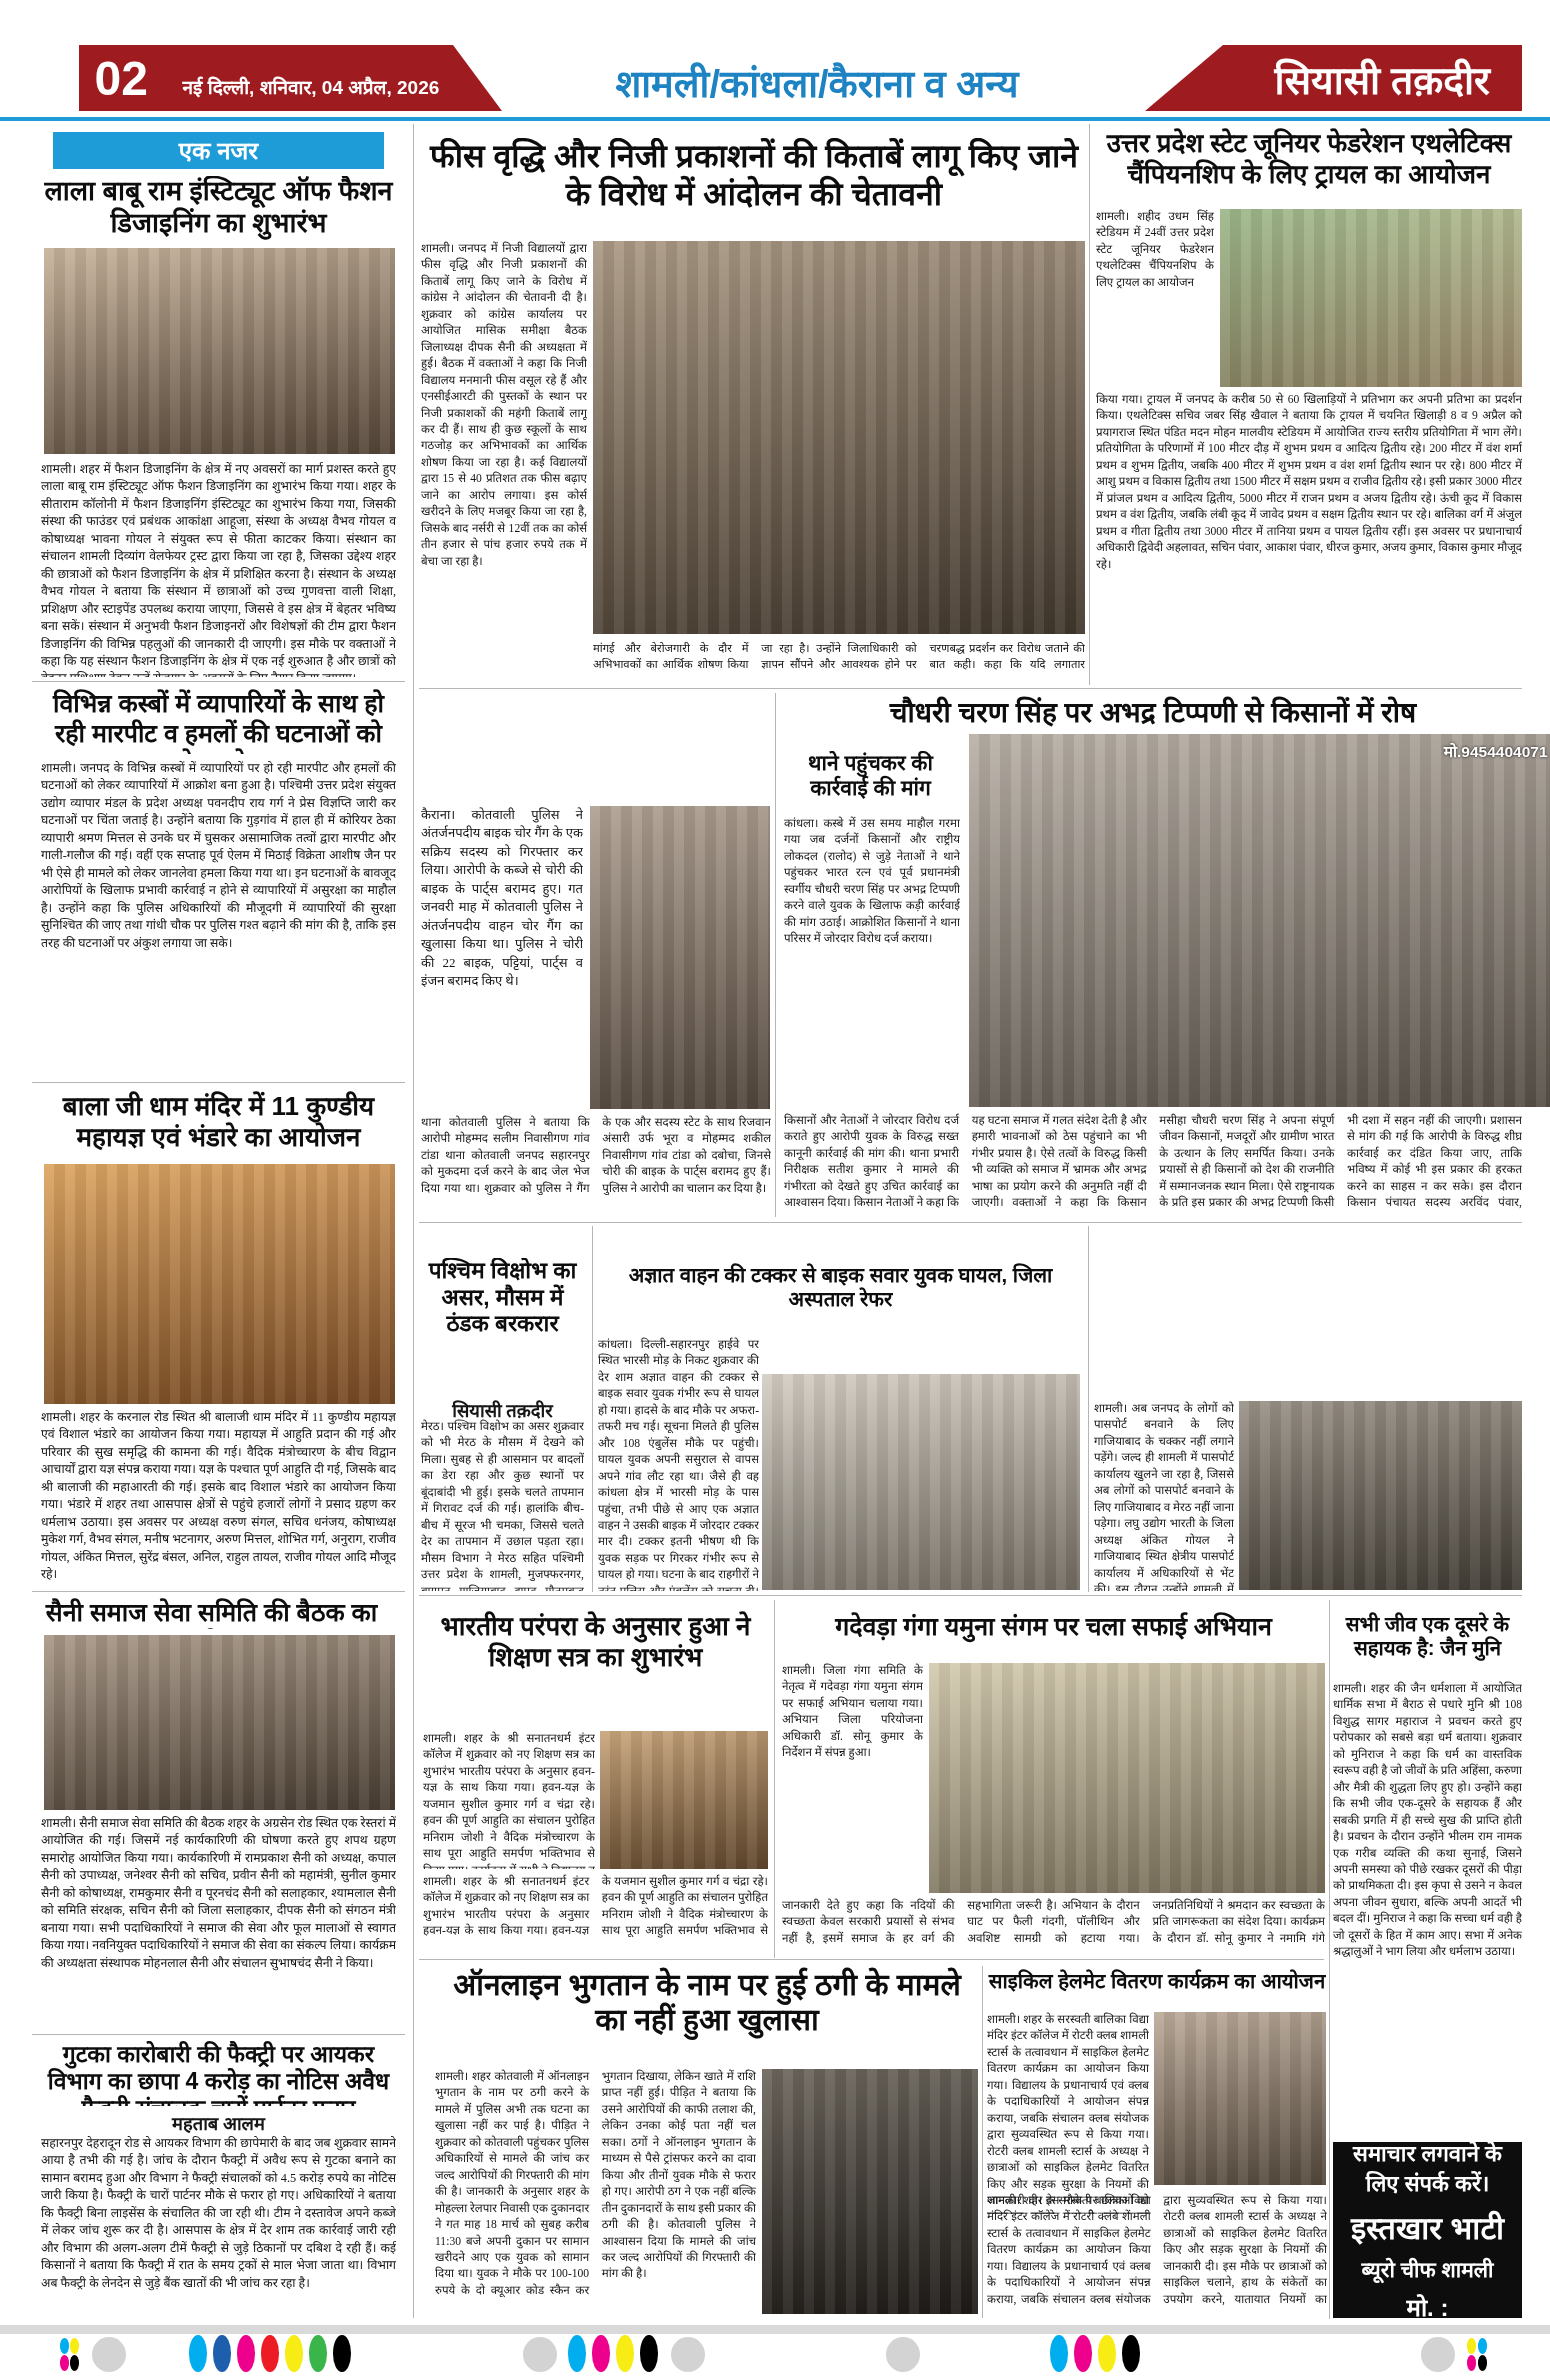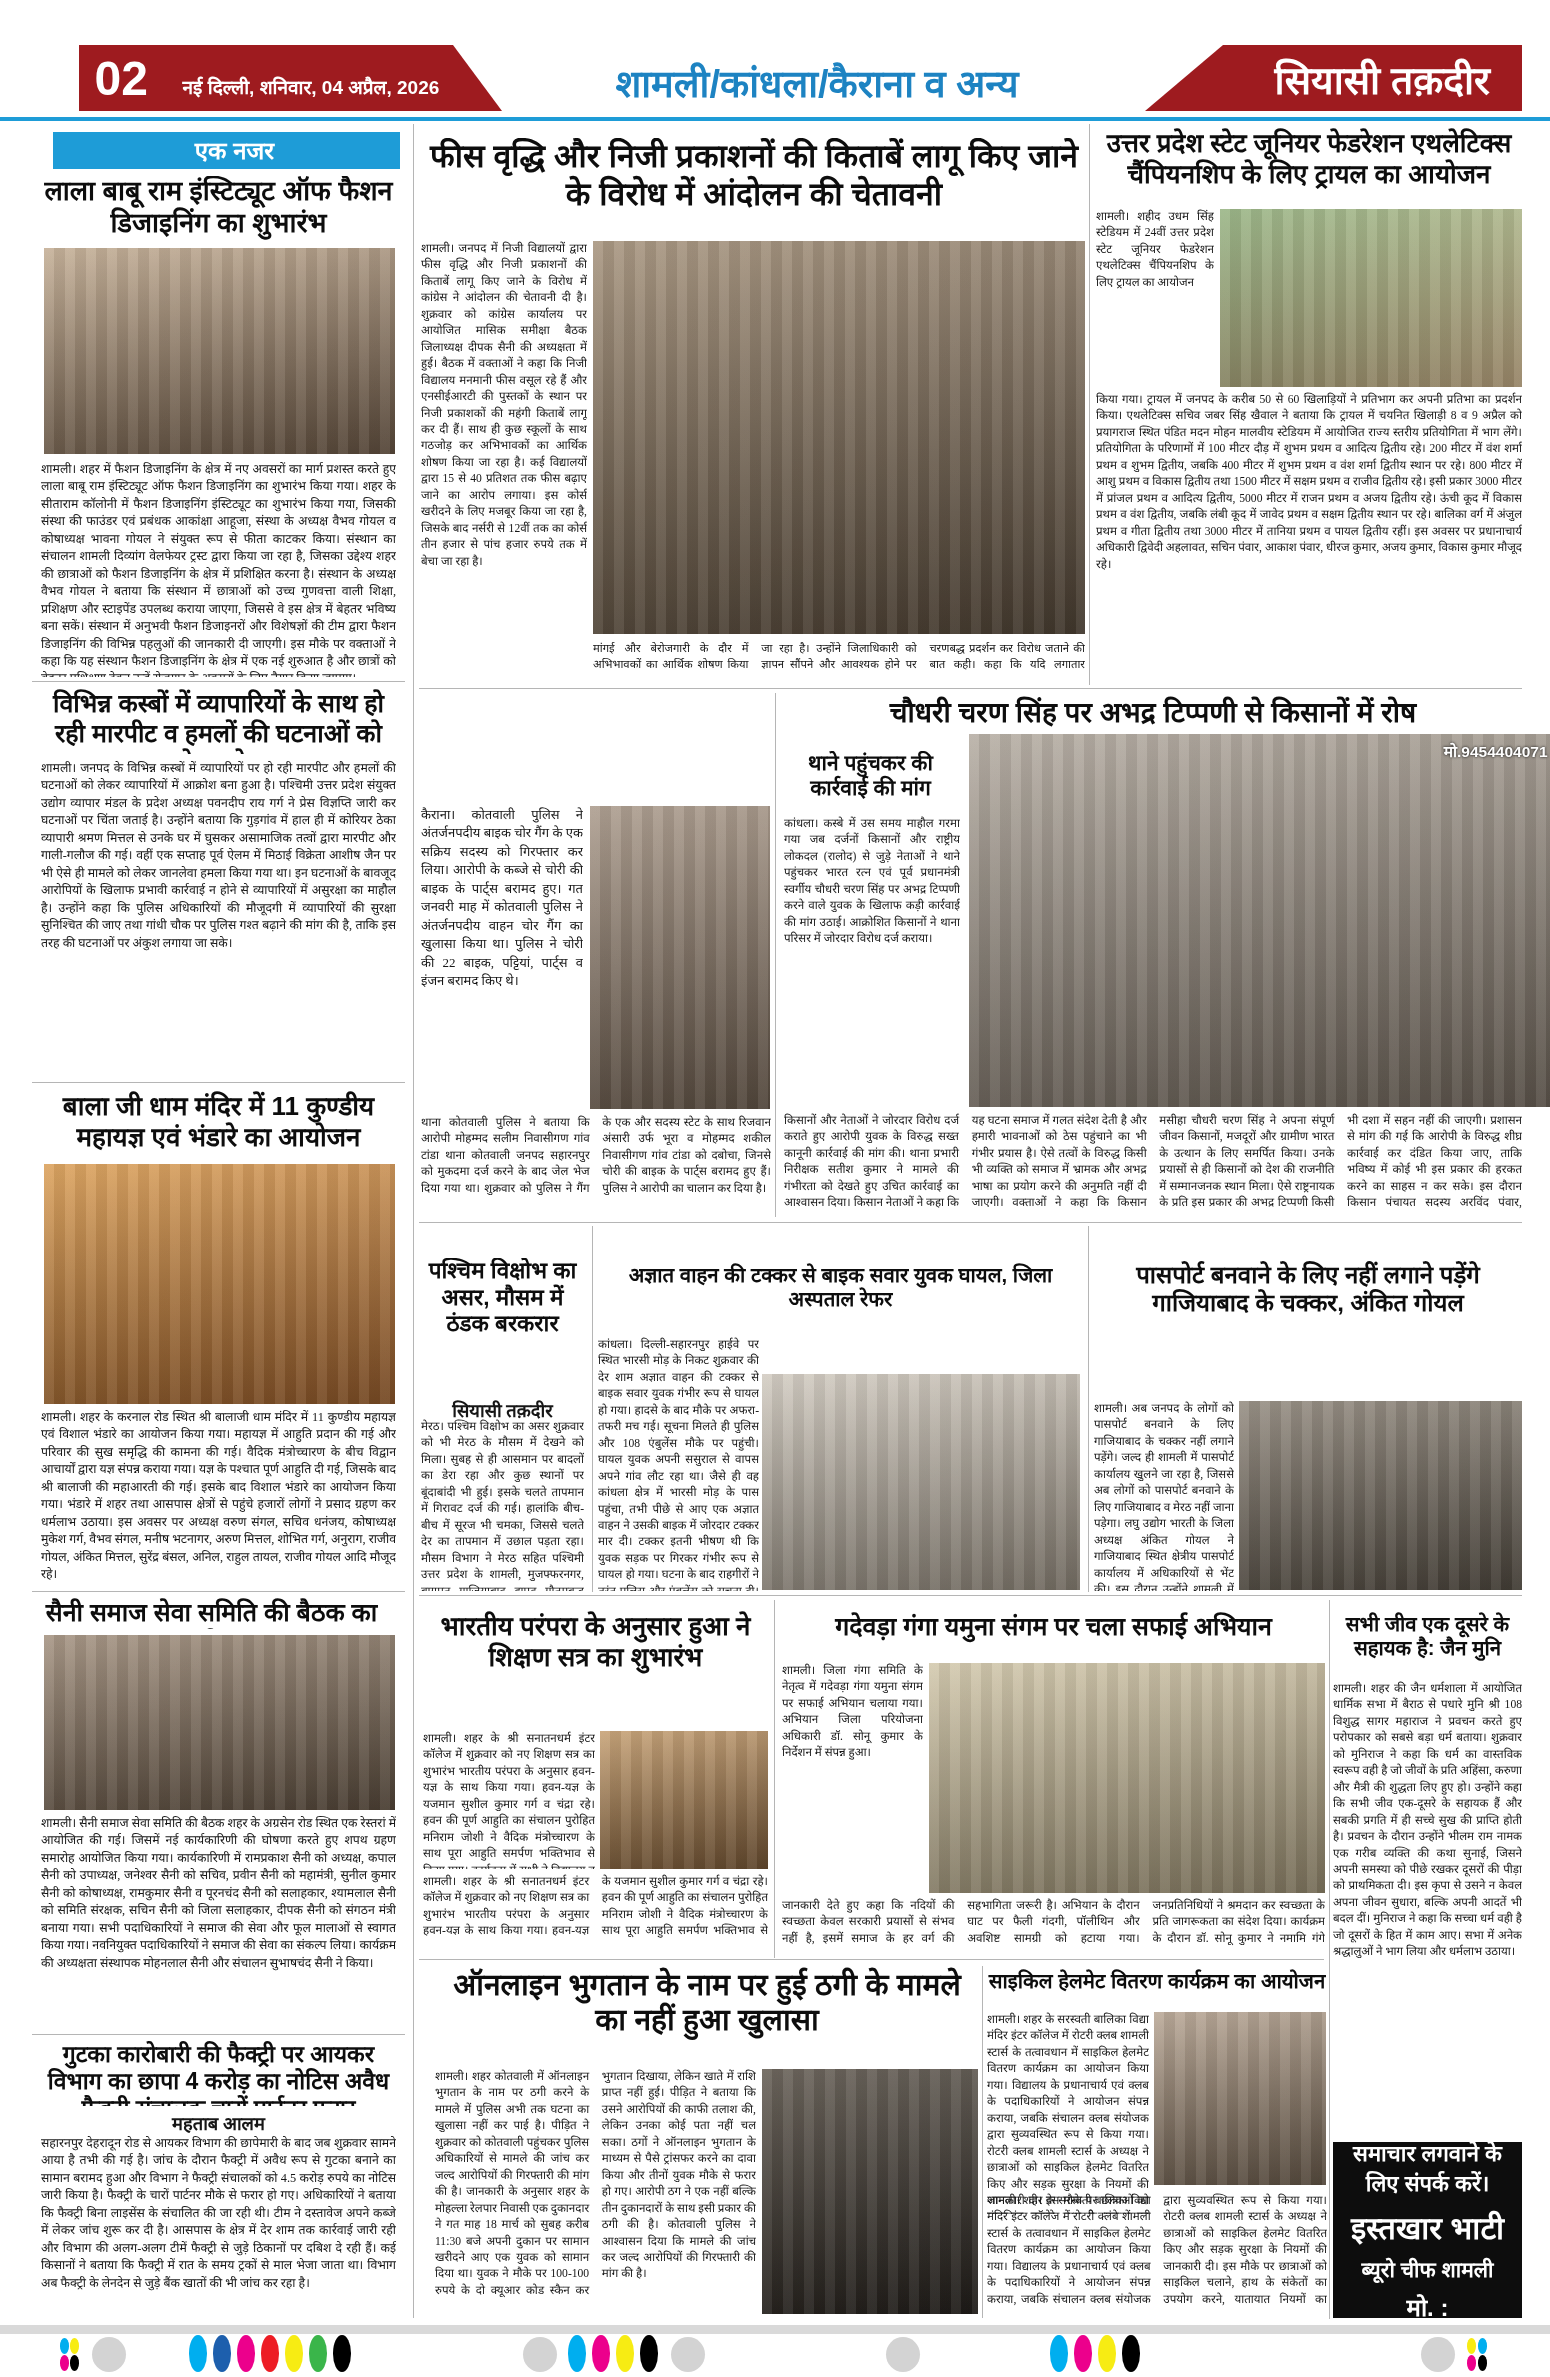"एक नजर" .kicker { padding-left: 16px -> none }
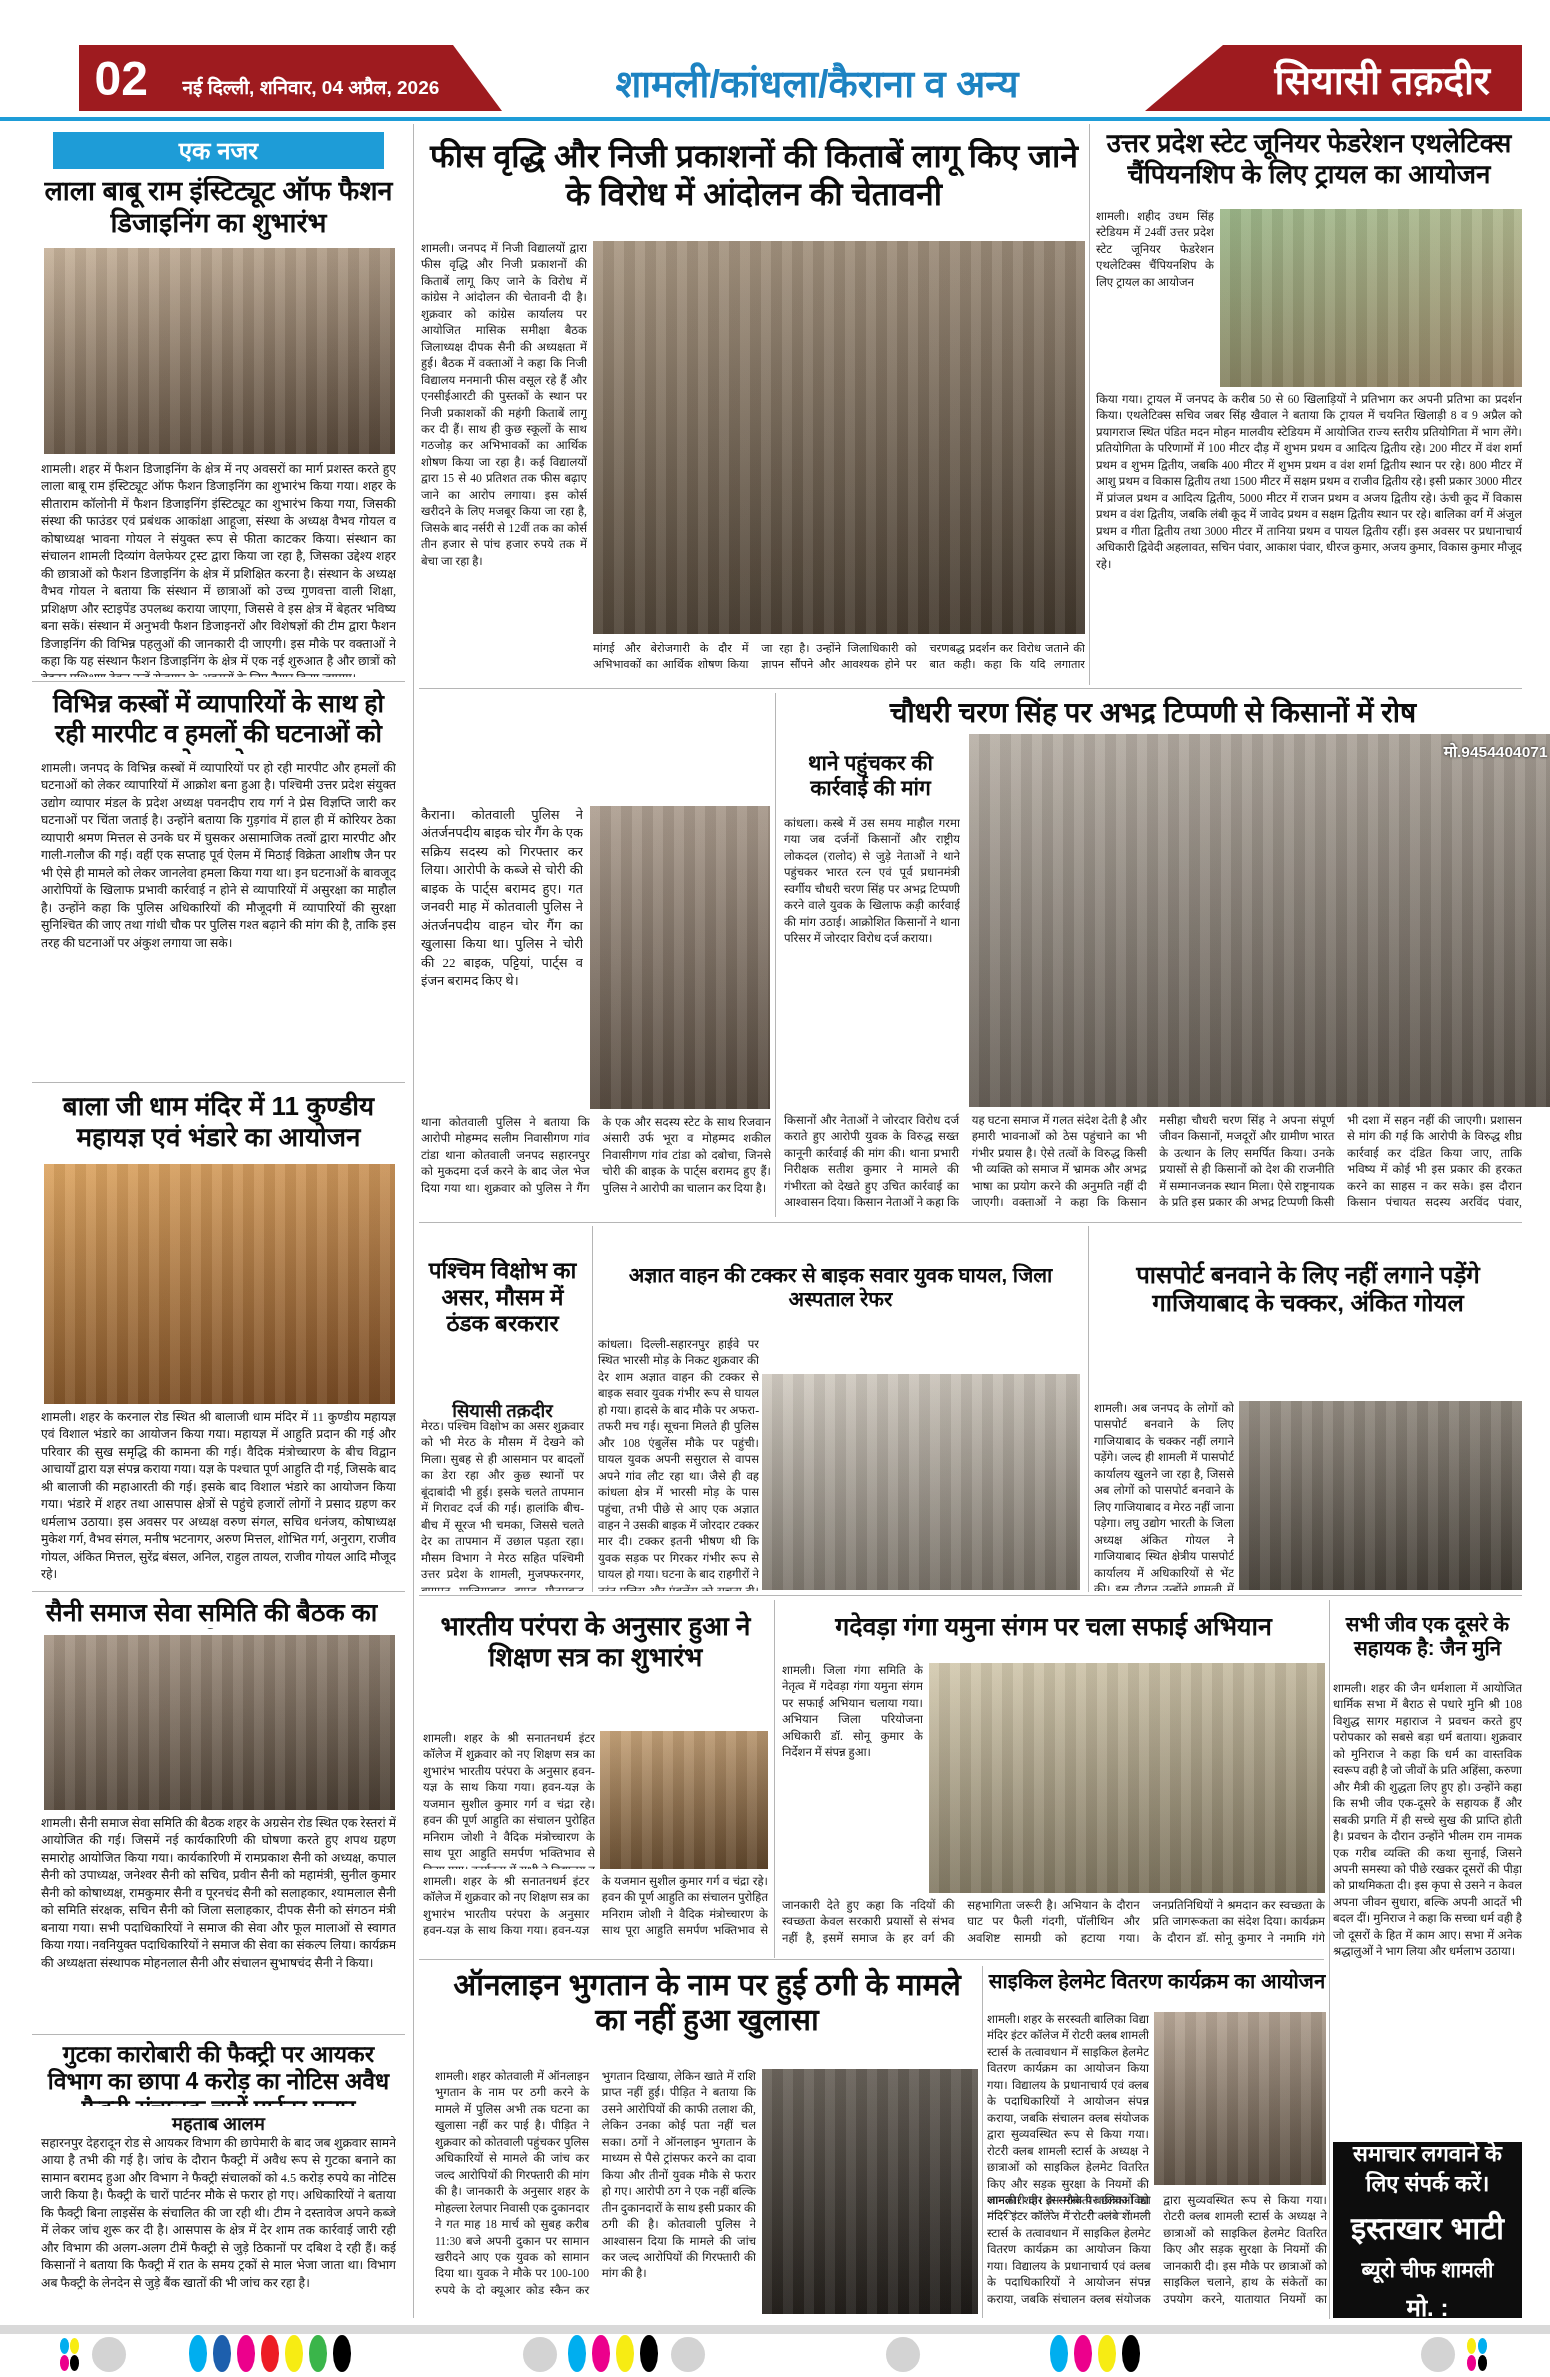"पासपोर्ट बनवाने के लिए नहीं" div.abs { html: <div>पासपोर्ट बनवाने के लिए नहीं लगाने पड़ेंगे गाजियाबाद के चक्कर, अंकित गोयल</div> -> none }
